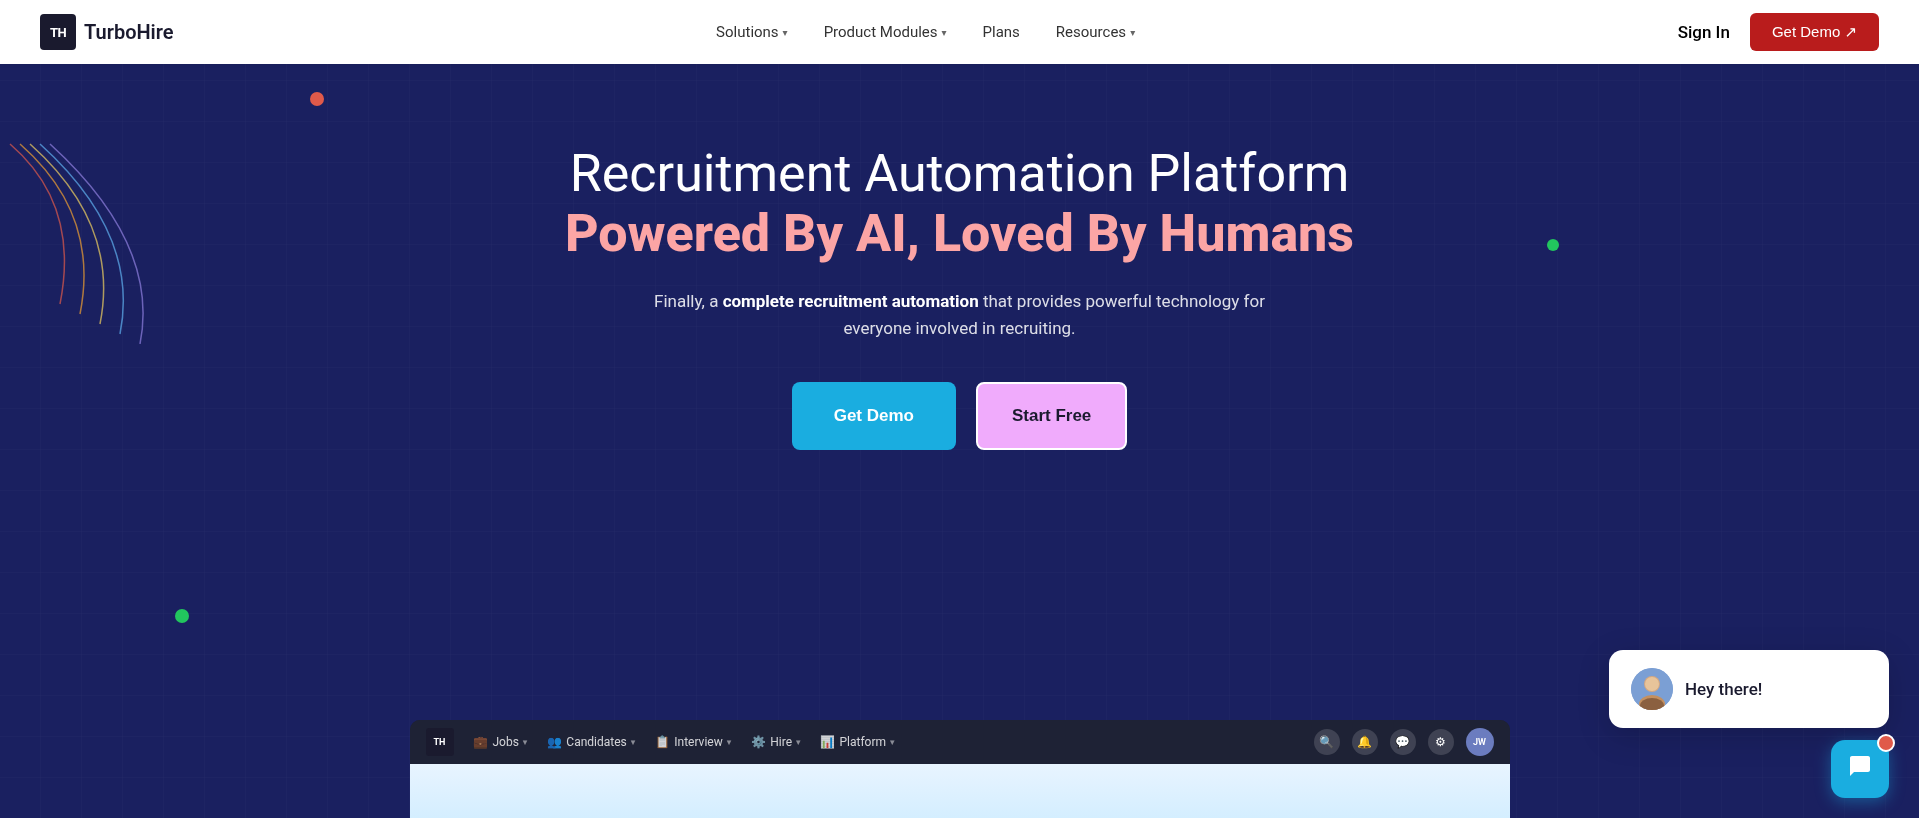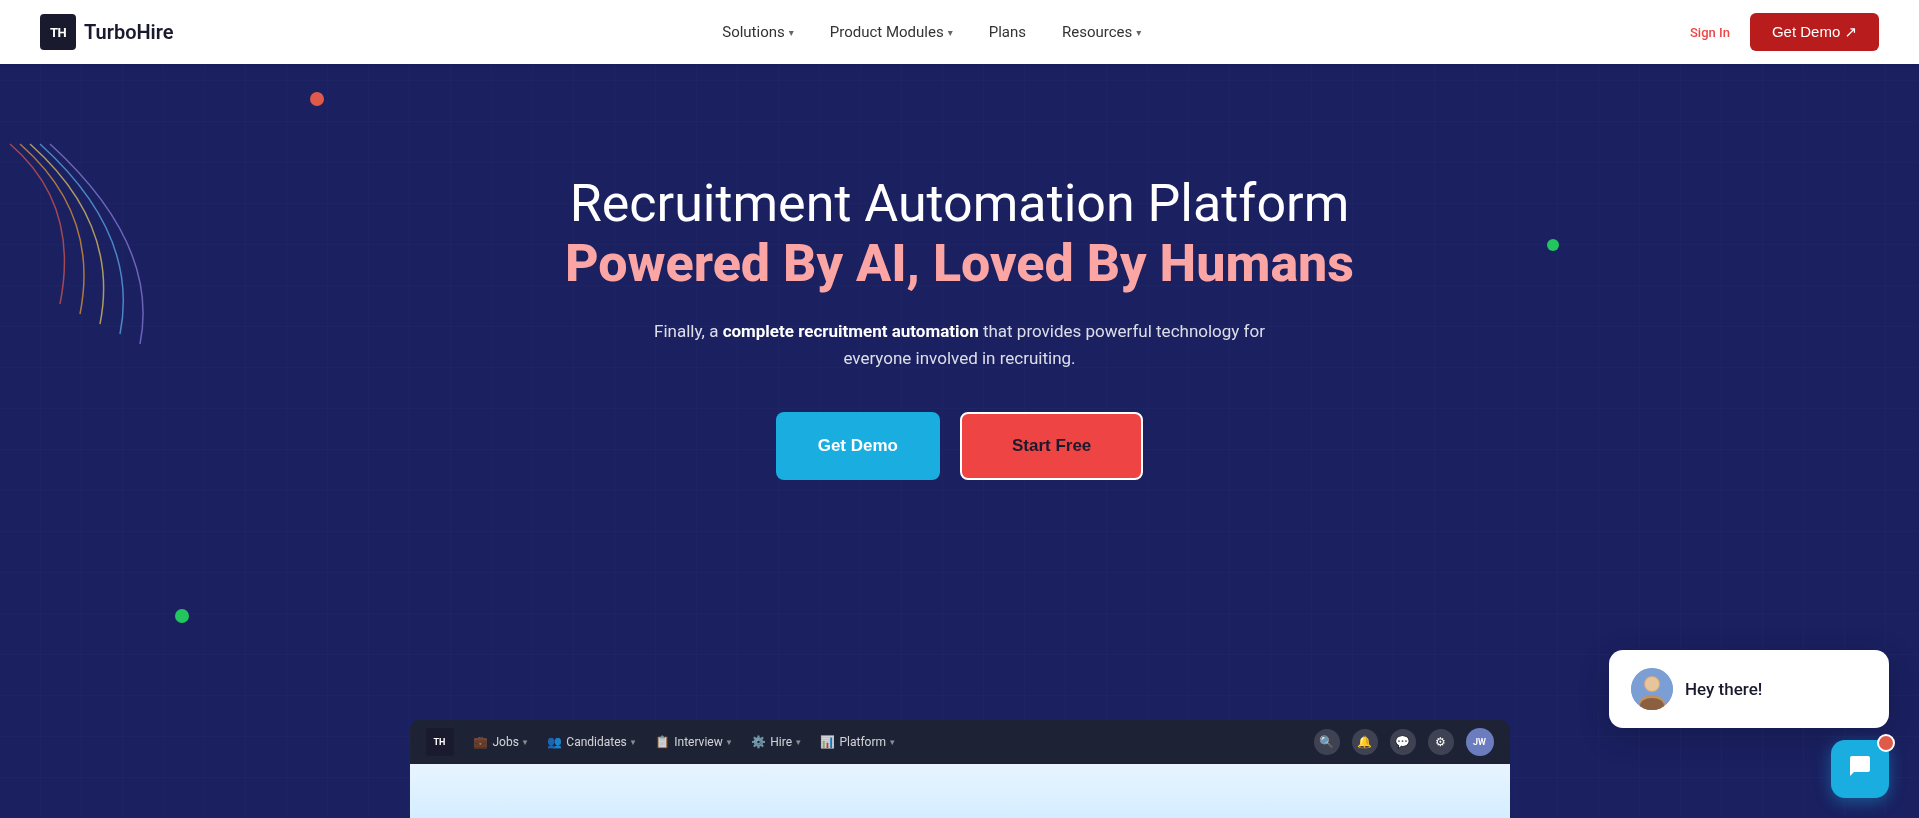"Sign In" .sign-in-btn { color: #ef4444 -> #000000; font-size: 13px -> 17px }
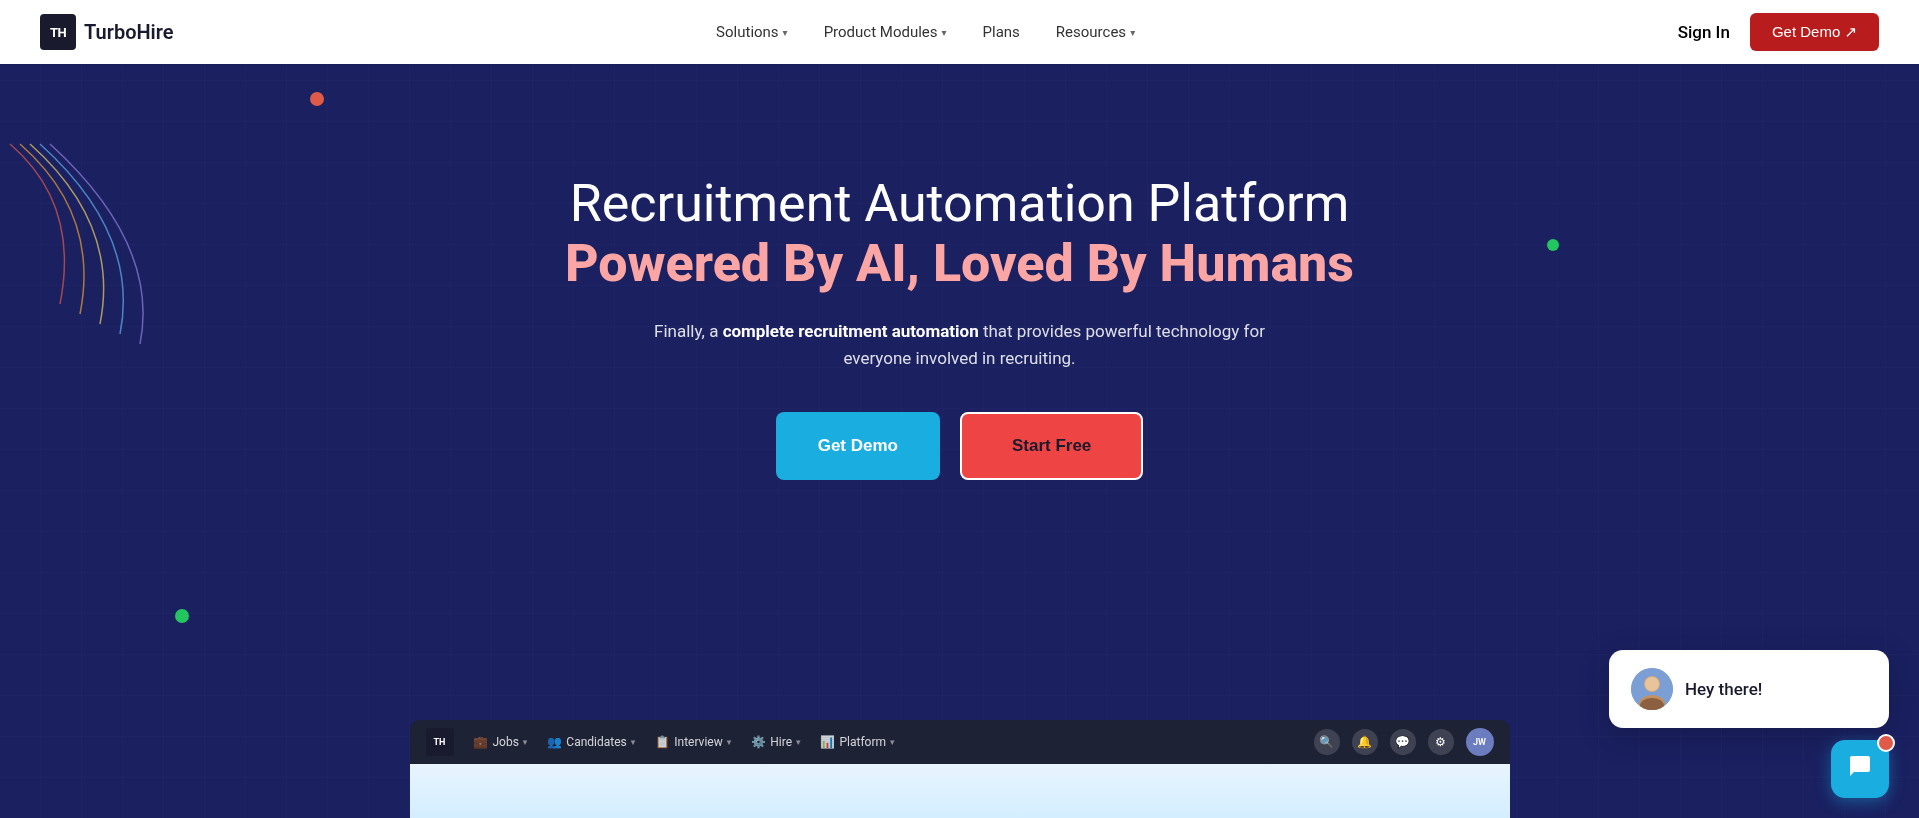"Recruitment Automation Platform" .hero-content { margin-top: 30px -> none }
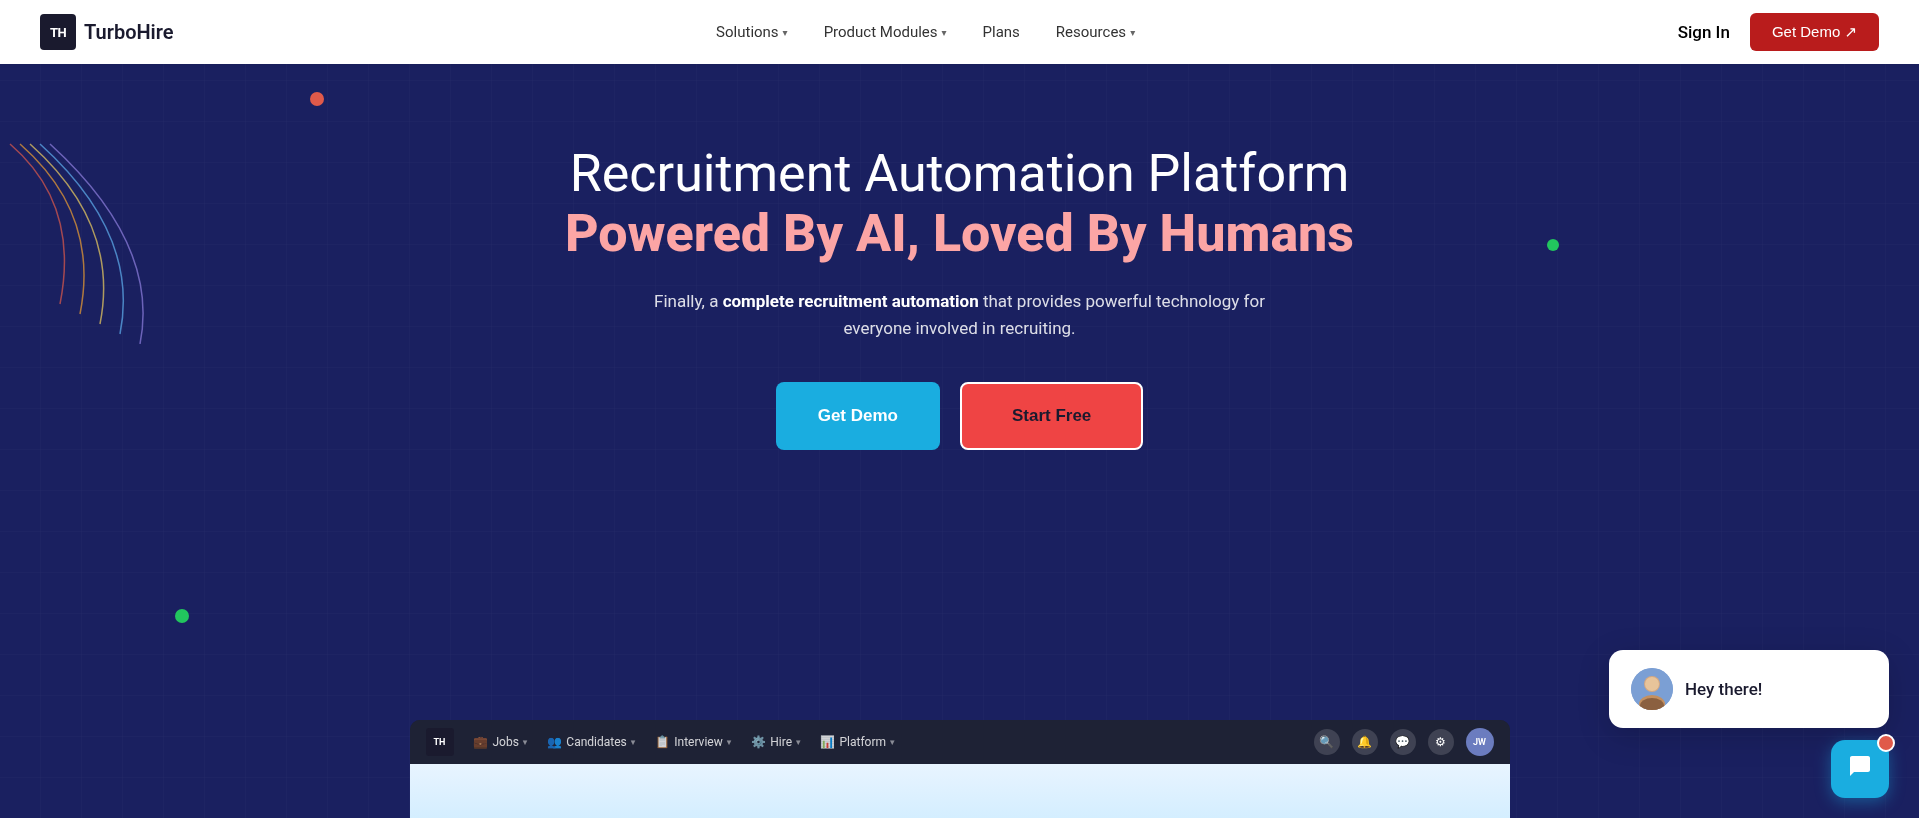"Start Free" .btn-start-free { background: #ef4444 -> #f0abfc; padding: 16px 50px -> 16px 34px }
